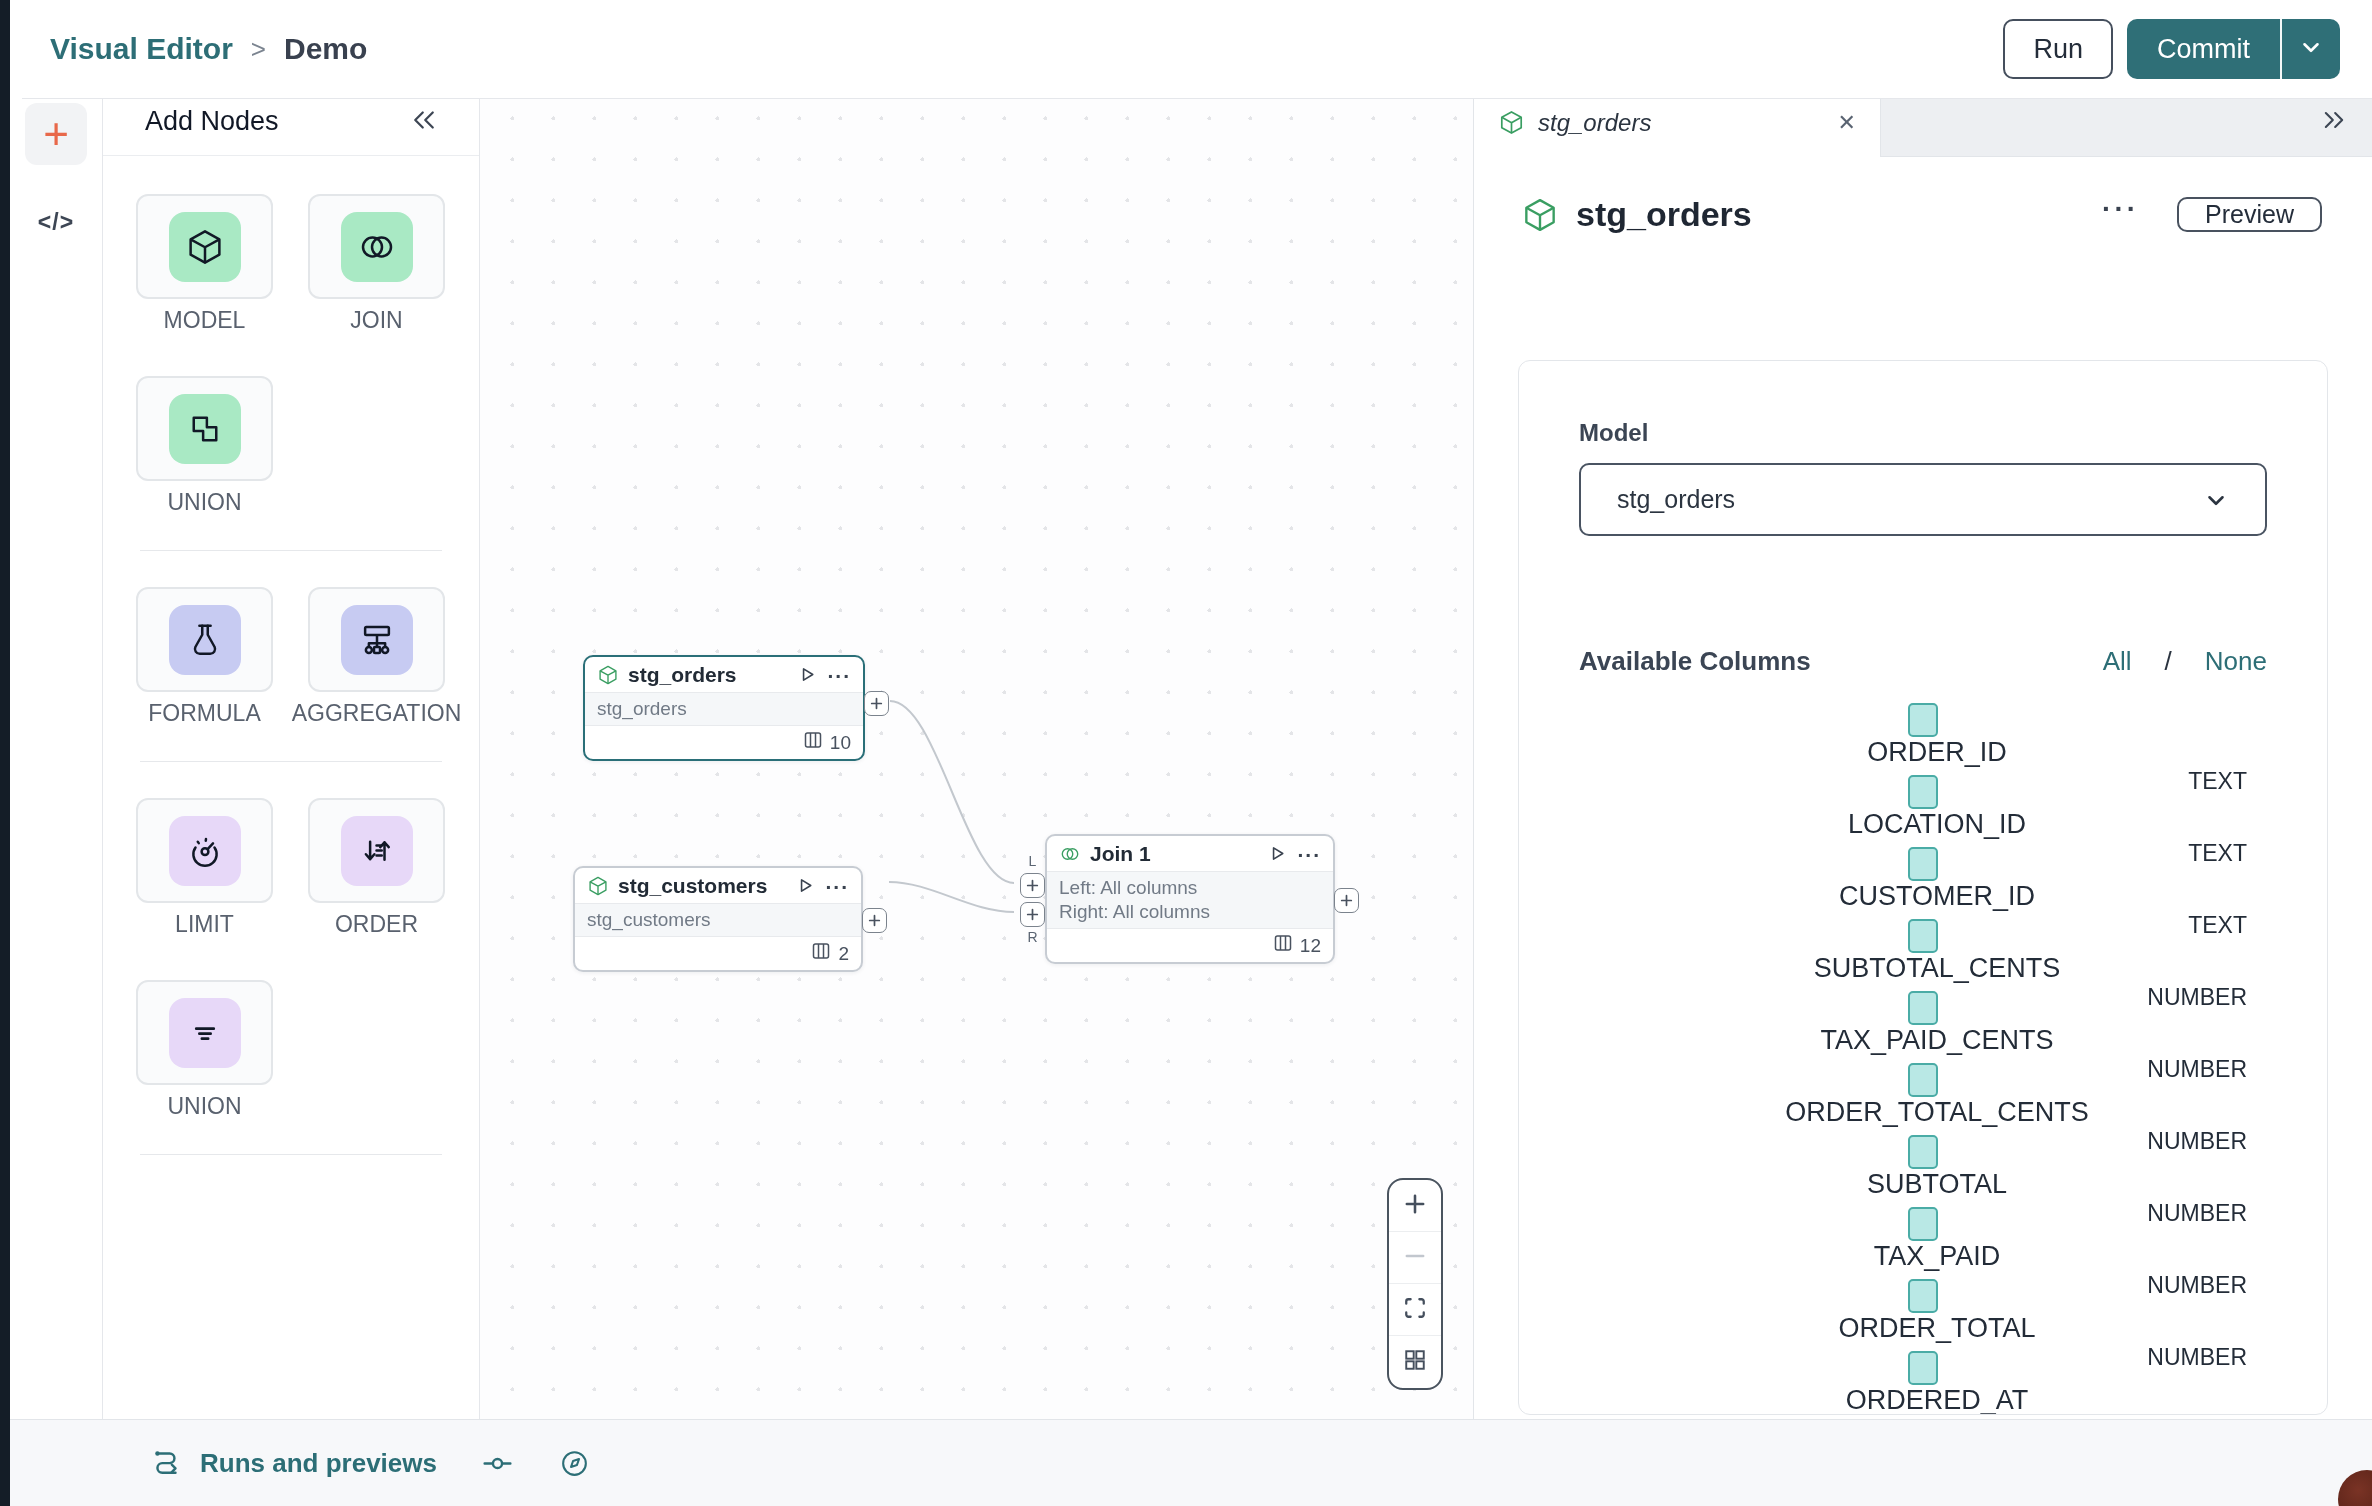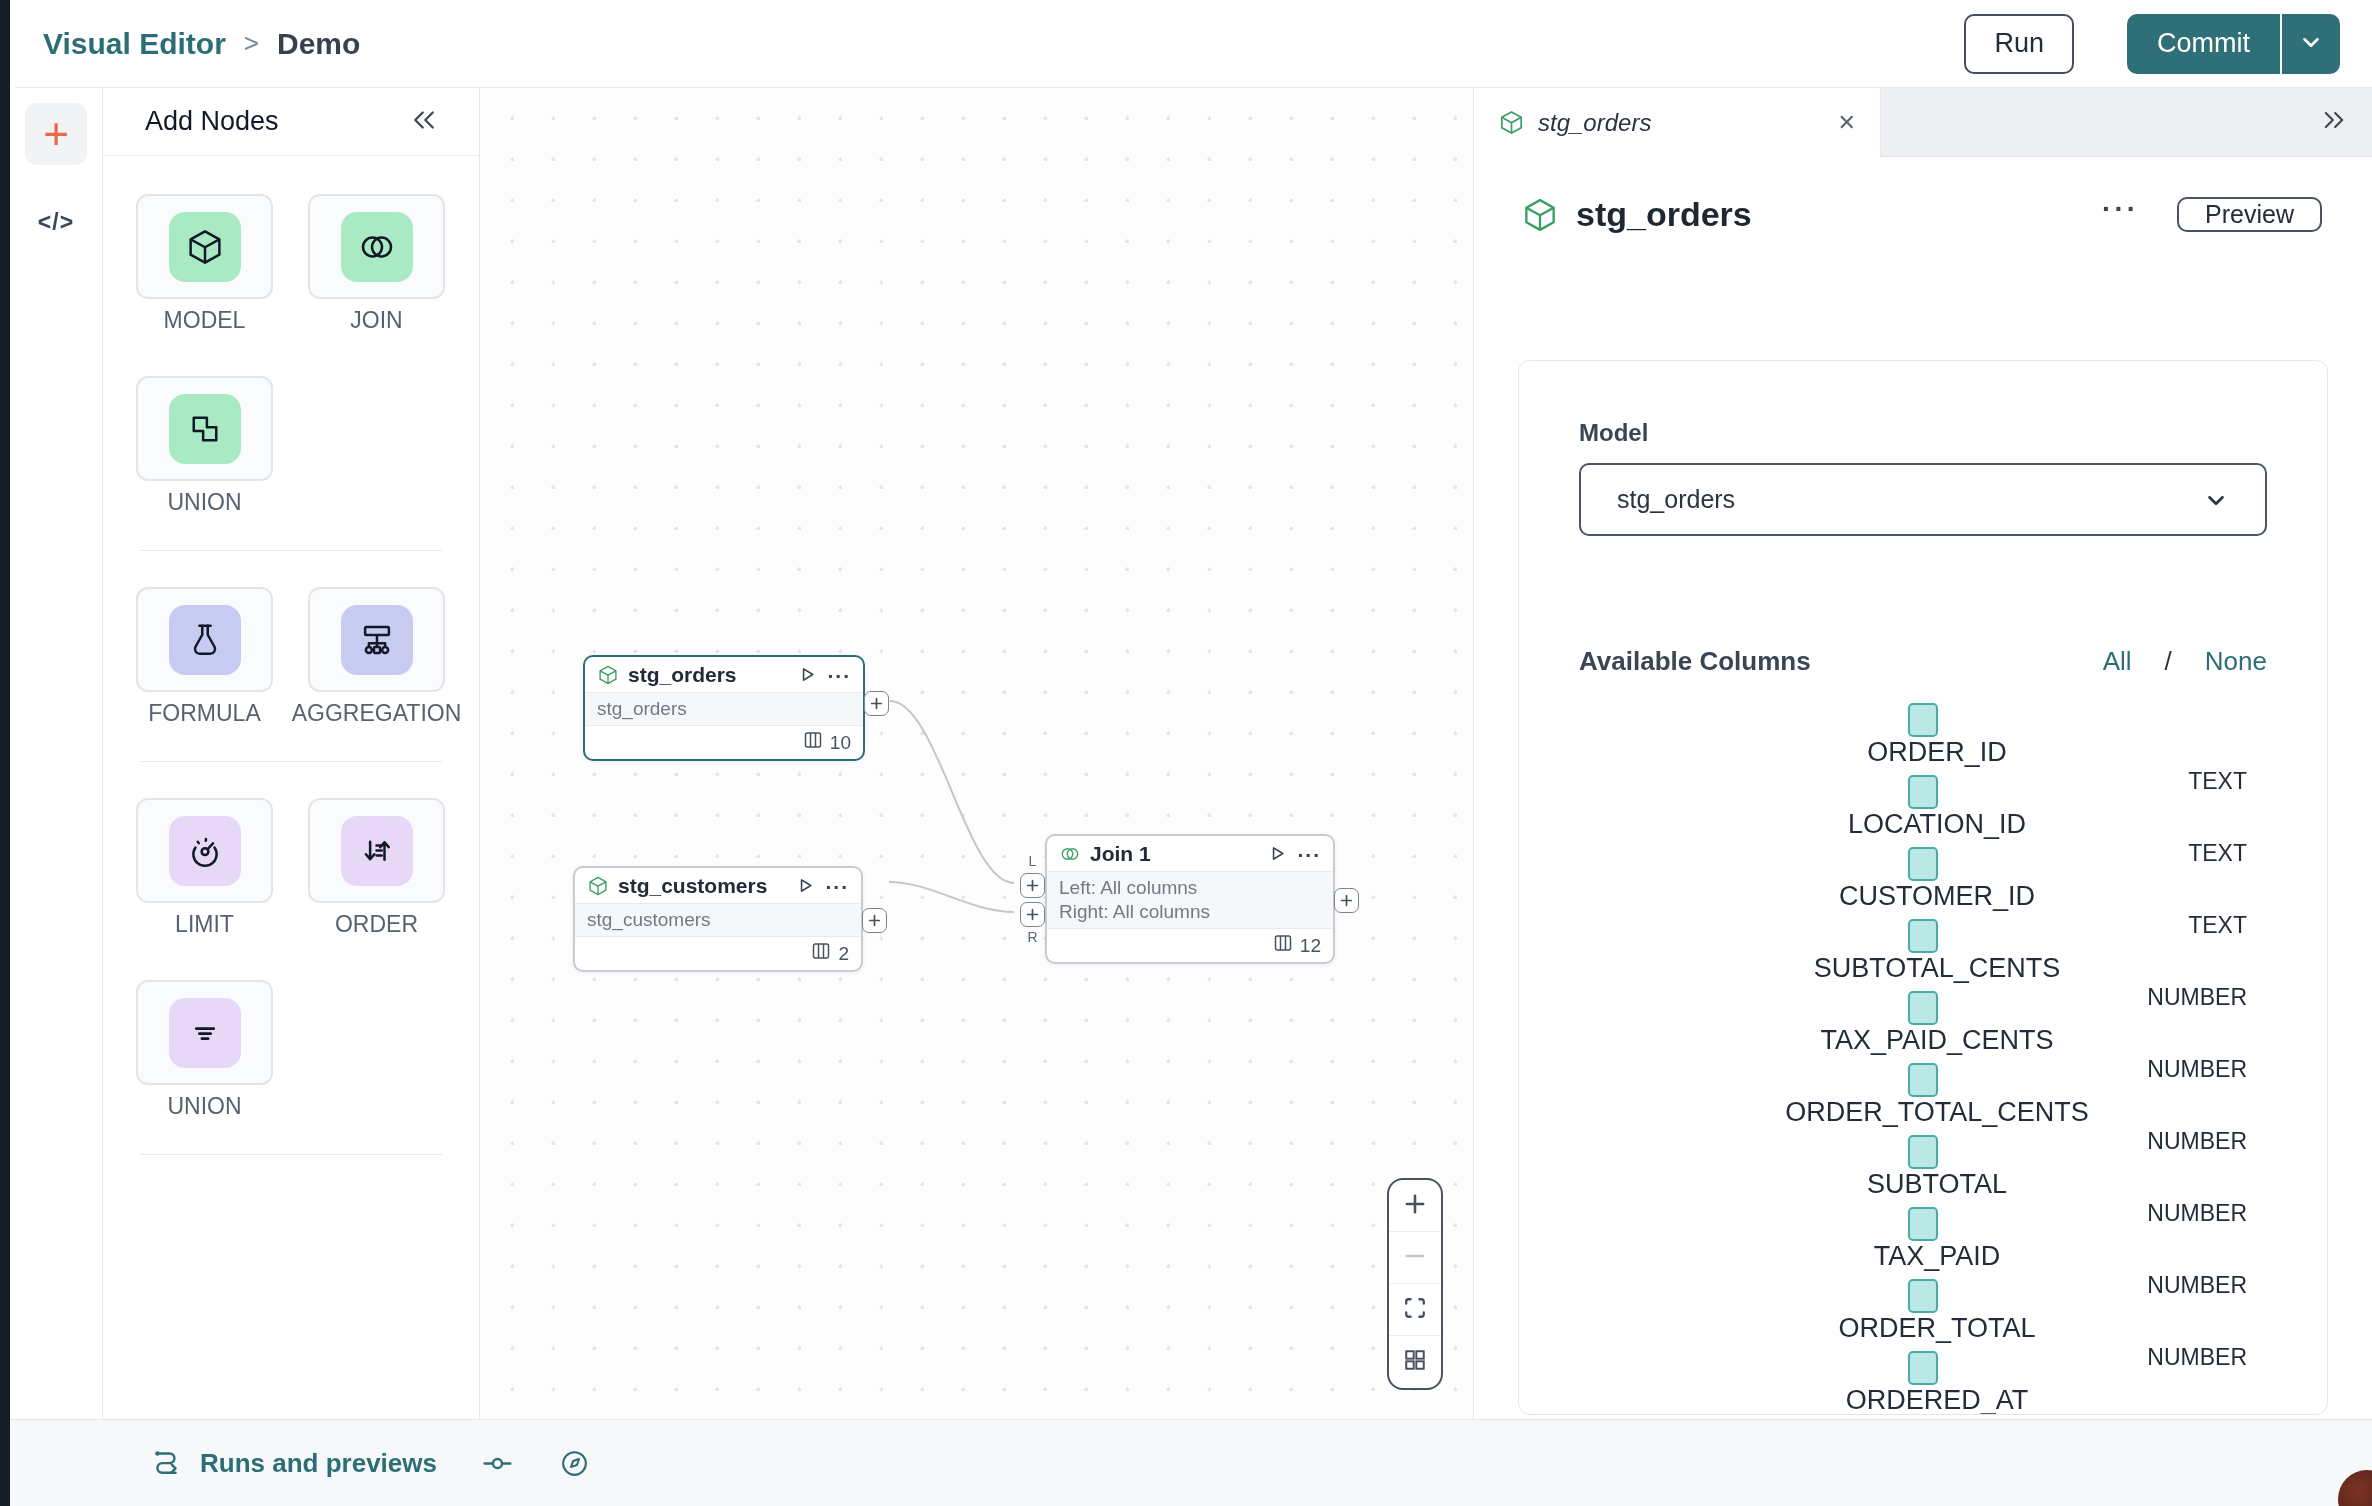"Visual Editor" .topbar { height: 88px -> 99px; left: 15px -> 22px }
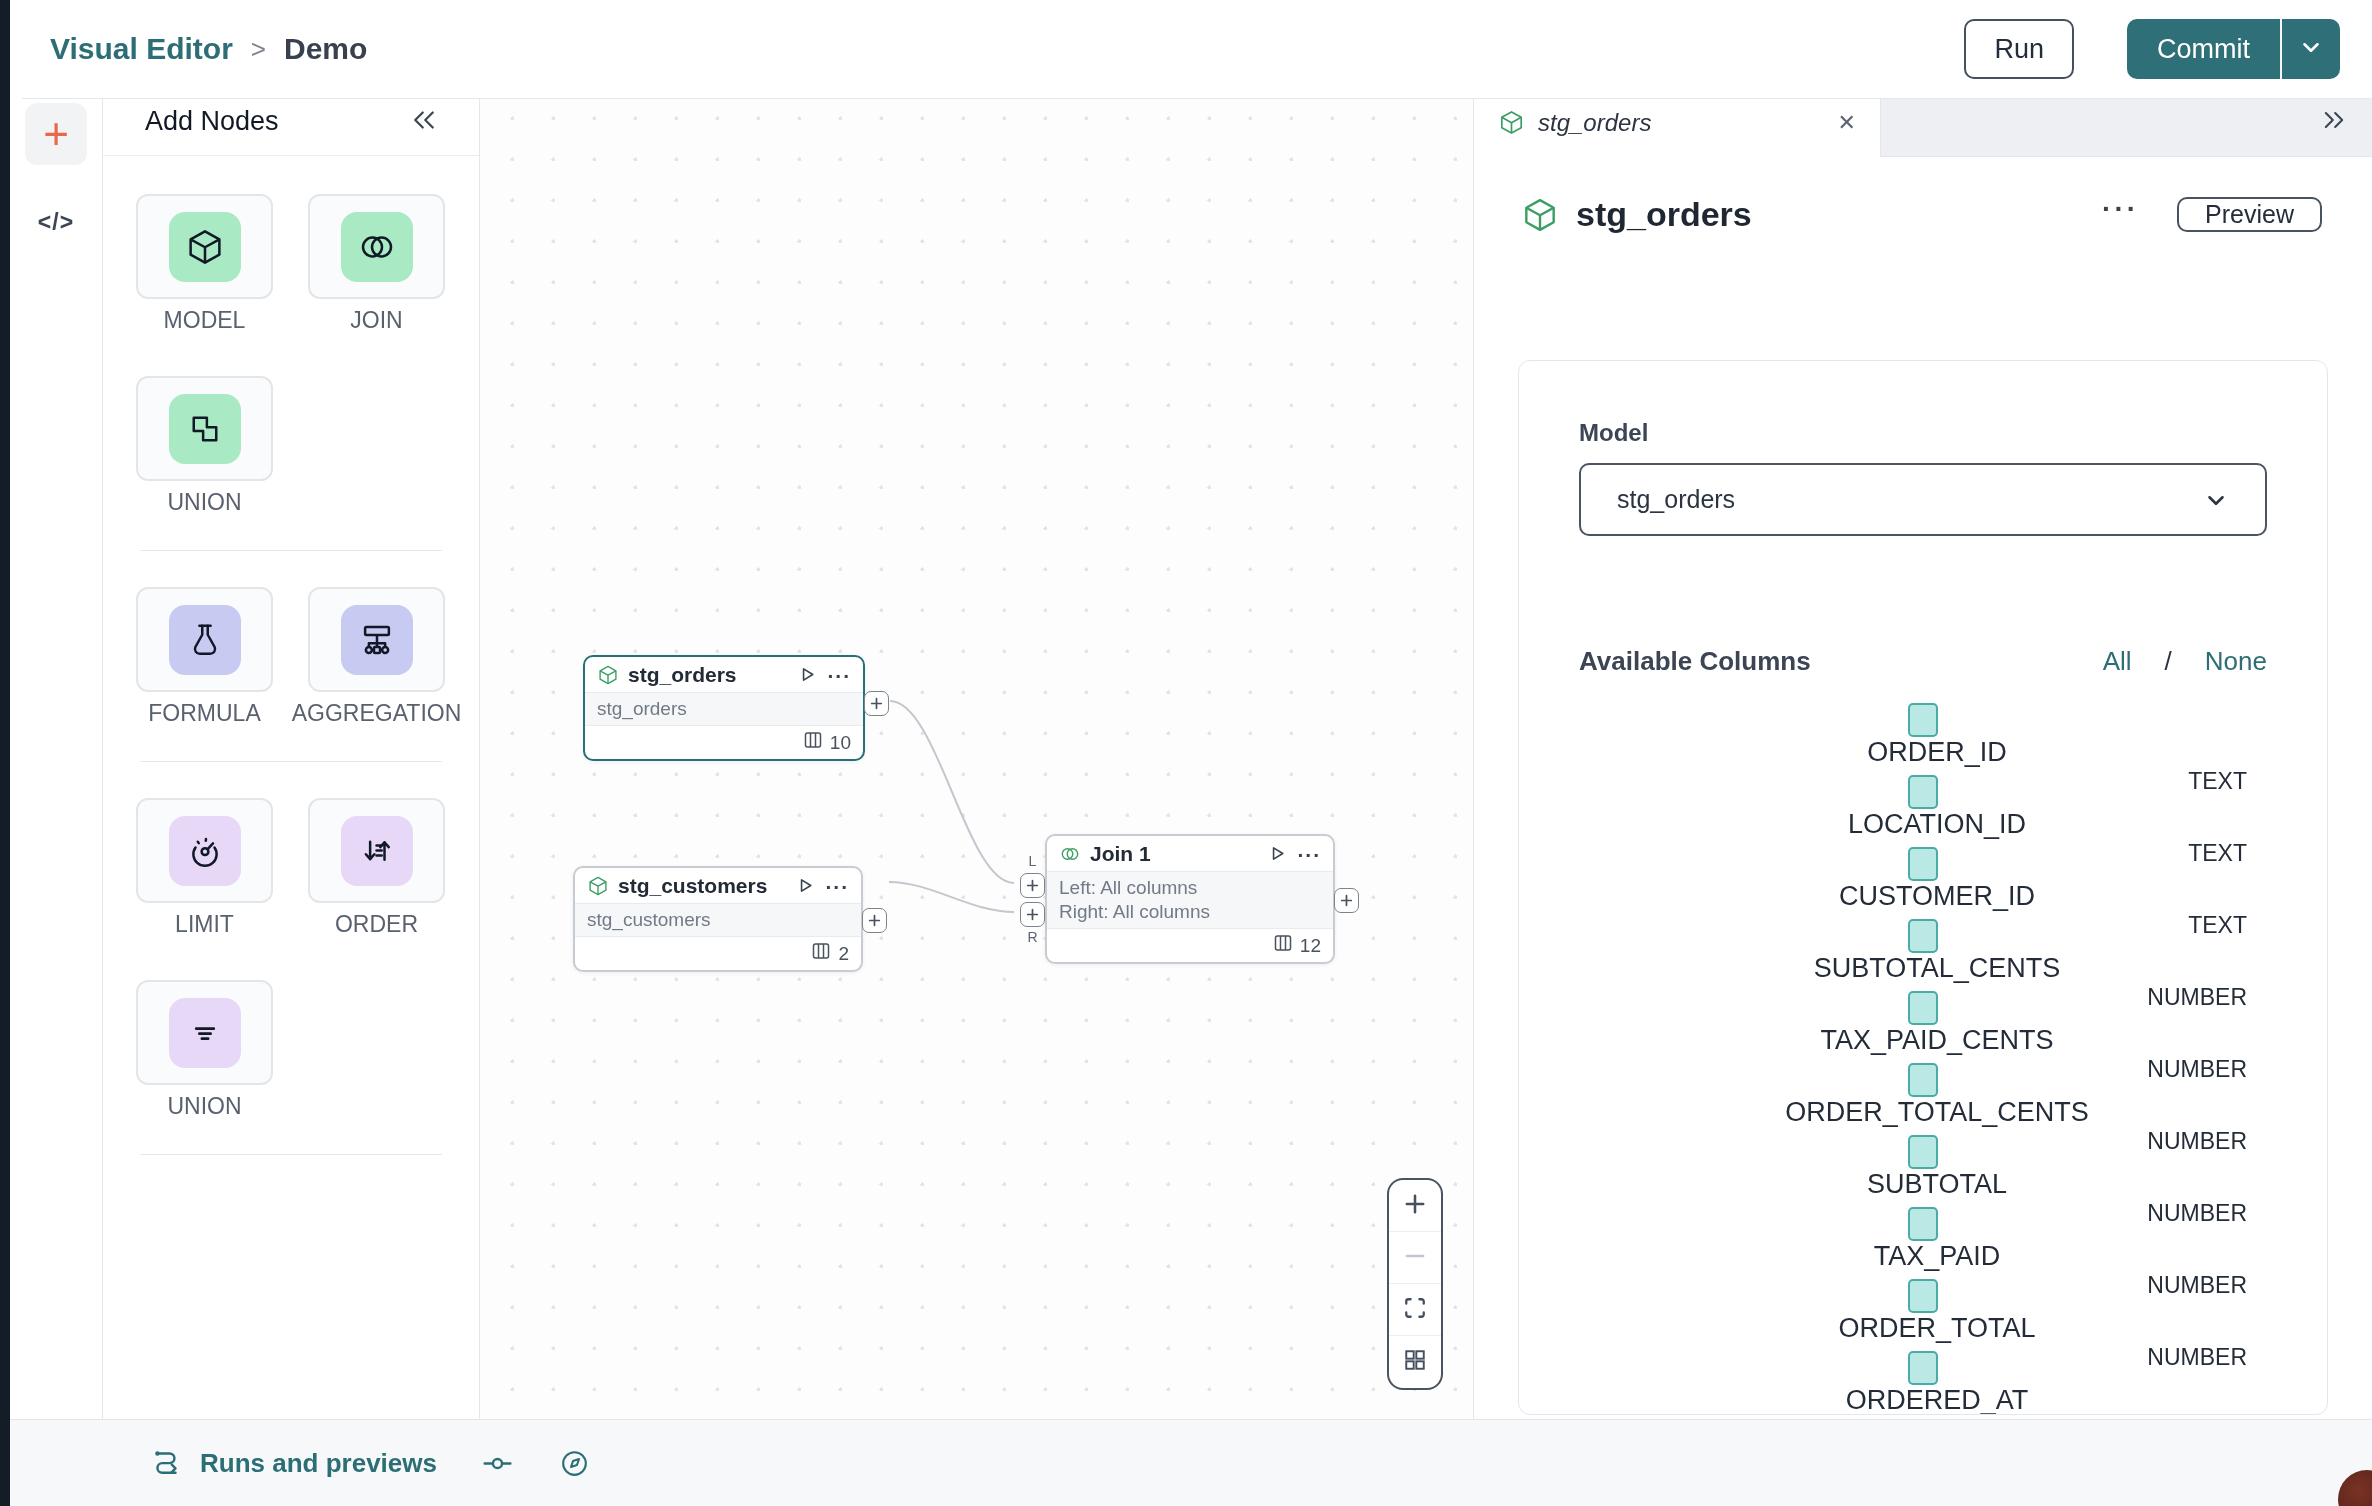"Commit" .commit-split { margin-left: 39px -> none }
